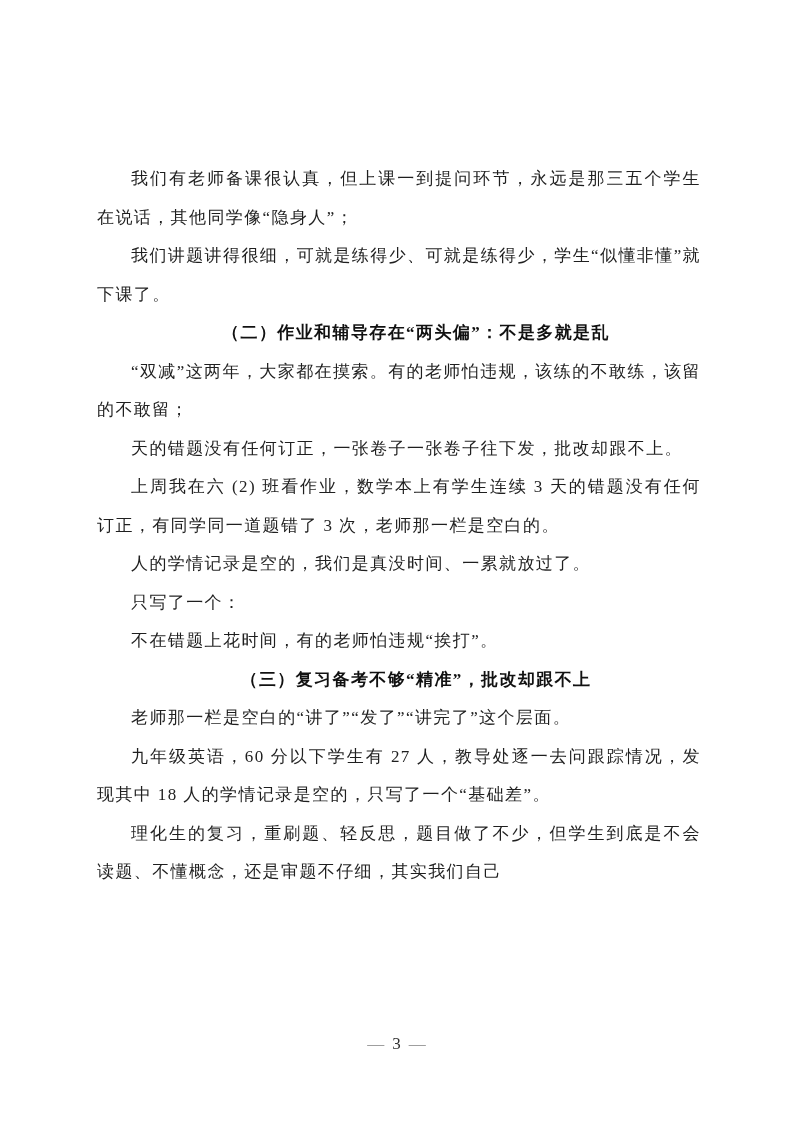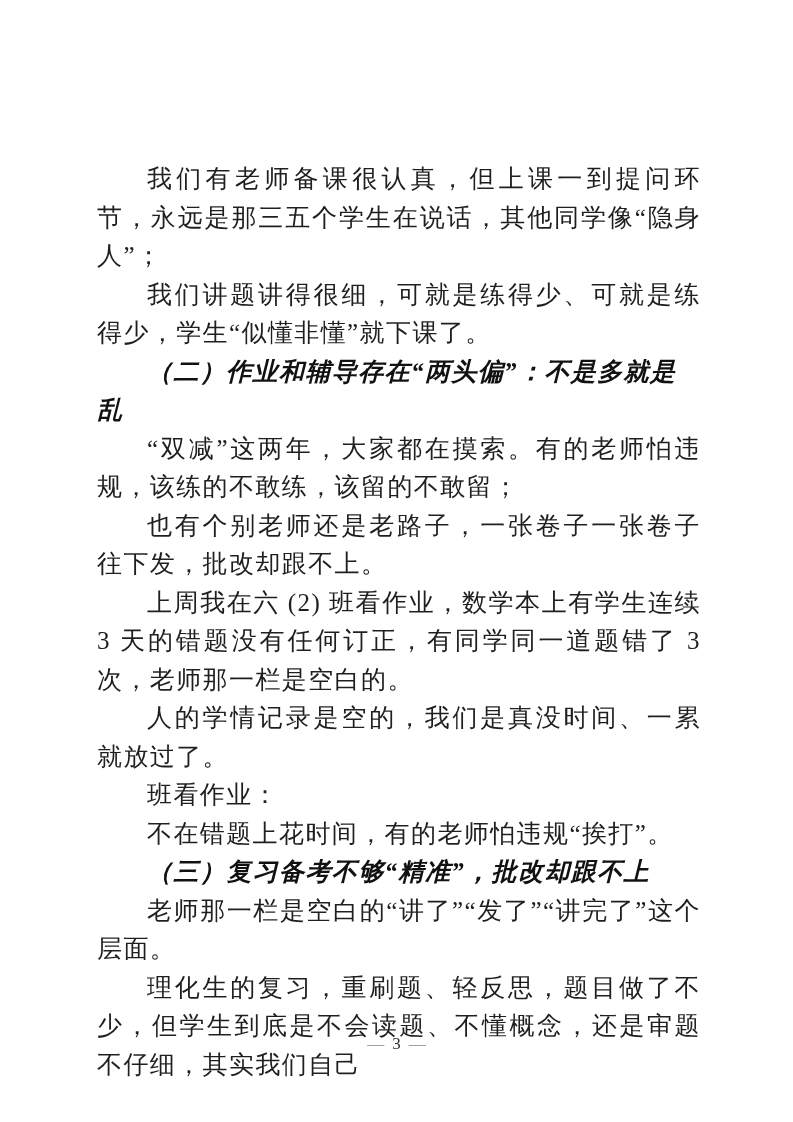"我们有老师备课很认真，但上课一到提问环节，永远是那三五个学生在说话，其他同学像“" .content p { font-size: 25px -> 17px }
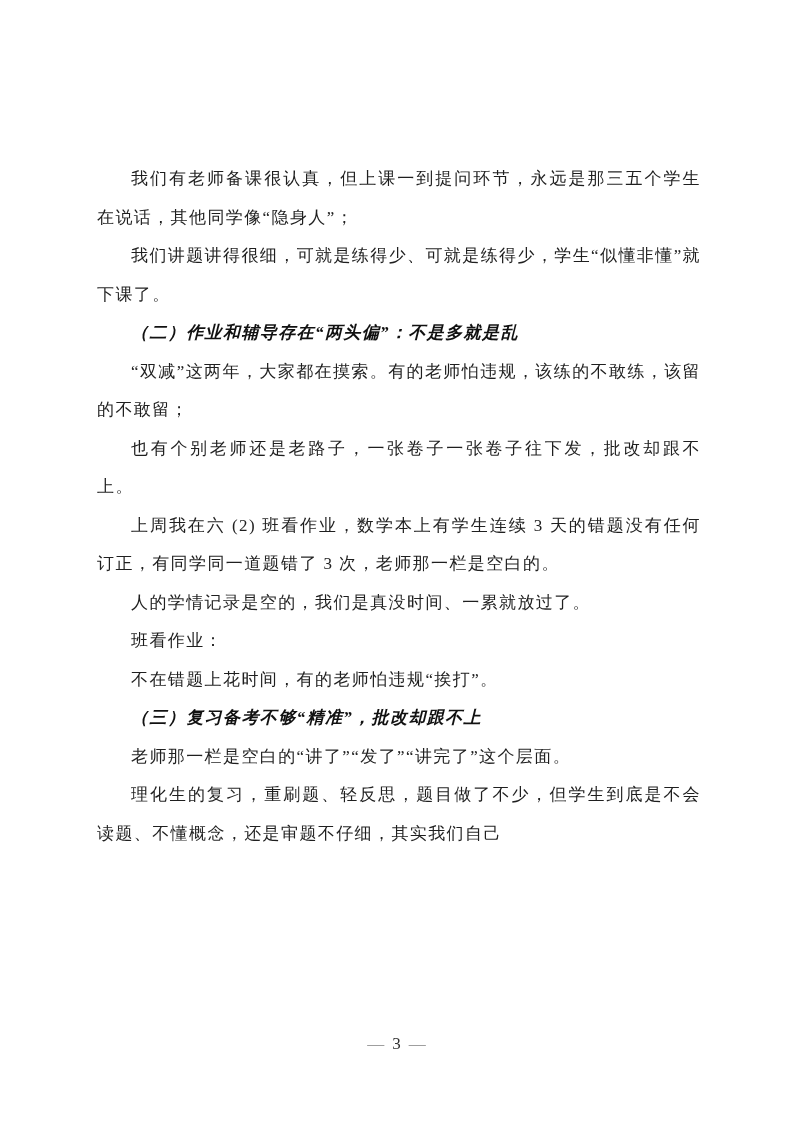"（二）作业和辅导存在“两头偏”：不是多就是乱" .content p.heading { font-style: italic -> none; text-align: left -> center }
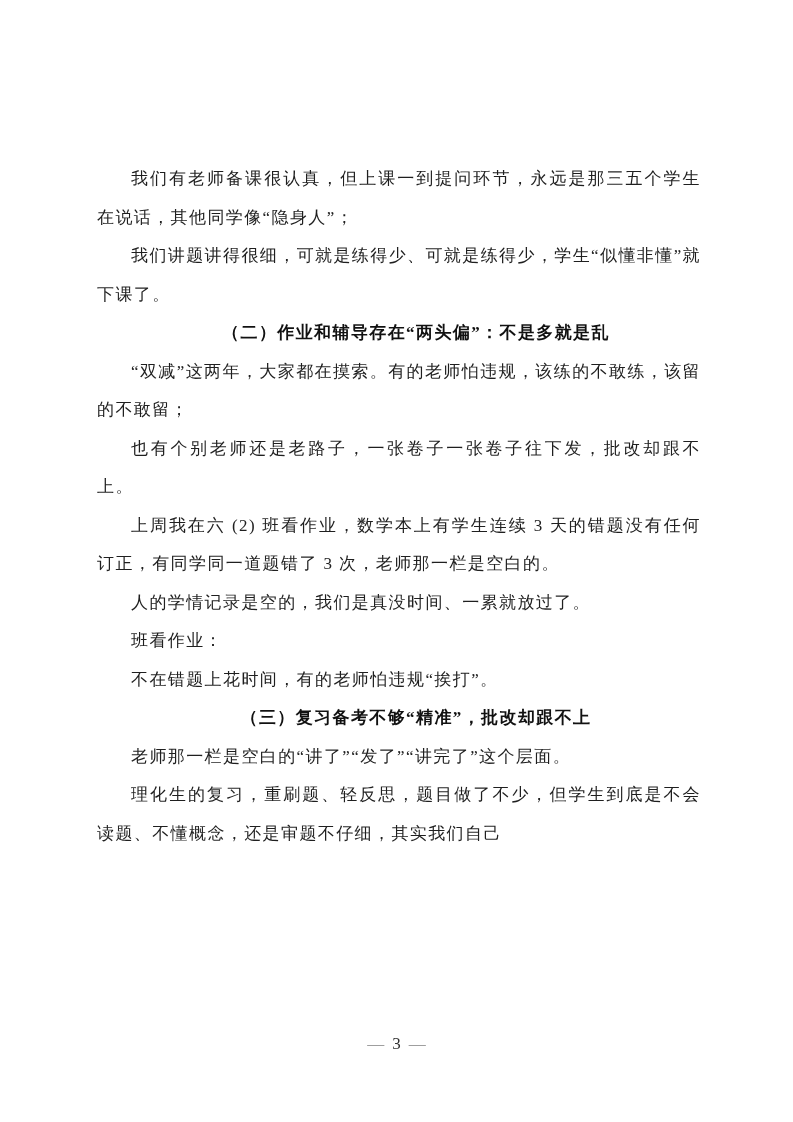"也有个别老师还是老路子，一张卷子一张卷子往下发，批改却跟不上。" p { text: 也有个别老师还是老路子 -> 天的错题没有任何订正 }
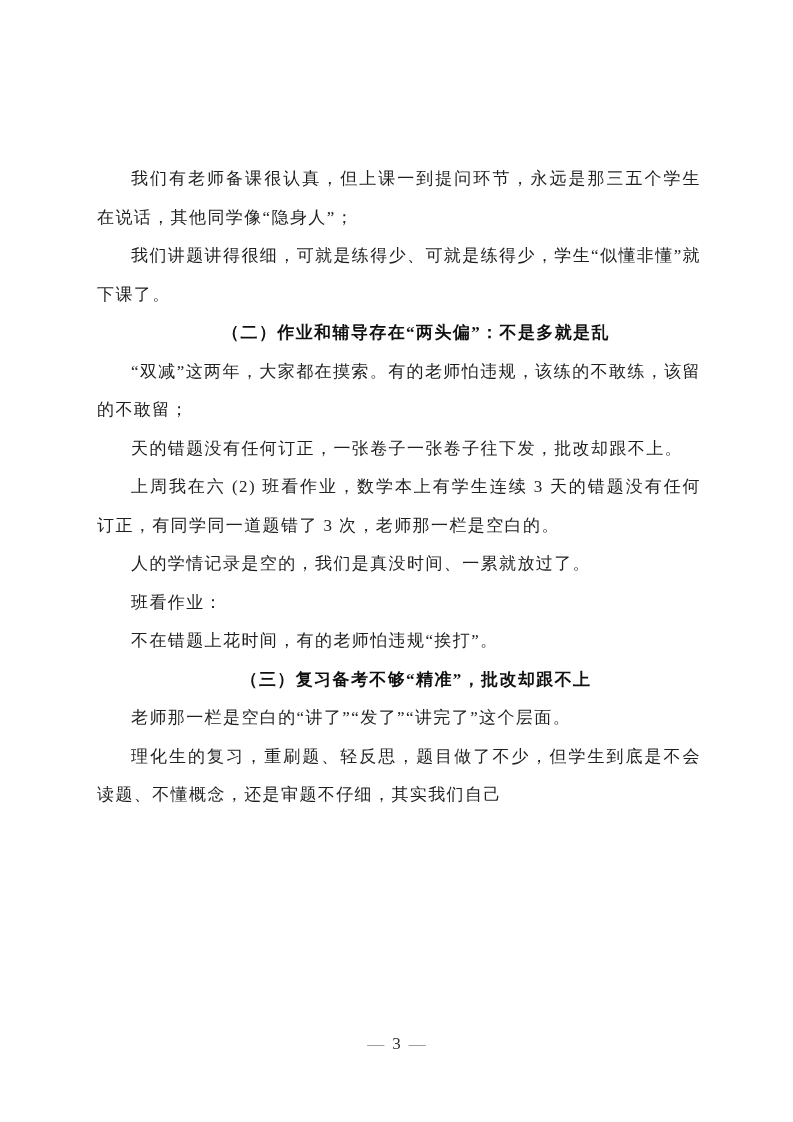"班看作业：" p { text: 班看作业 -> 只写了一个 }
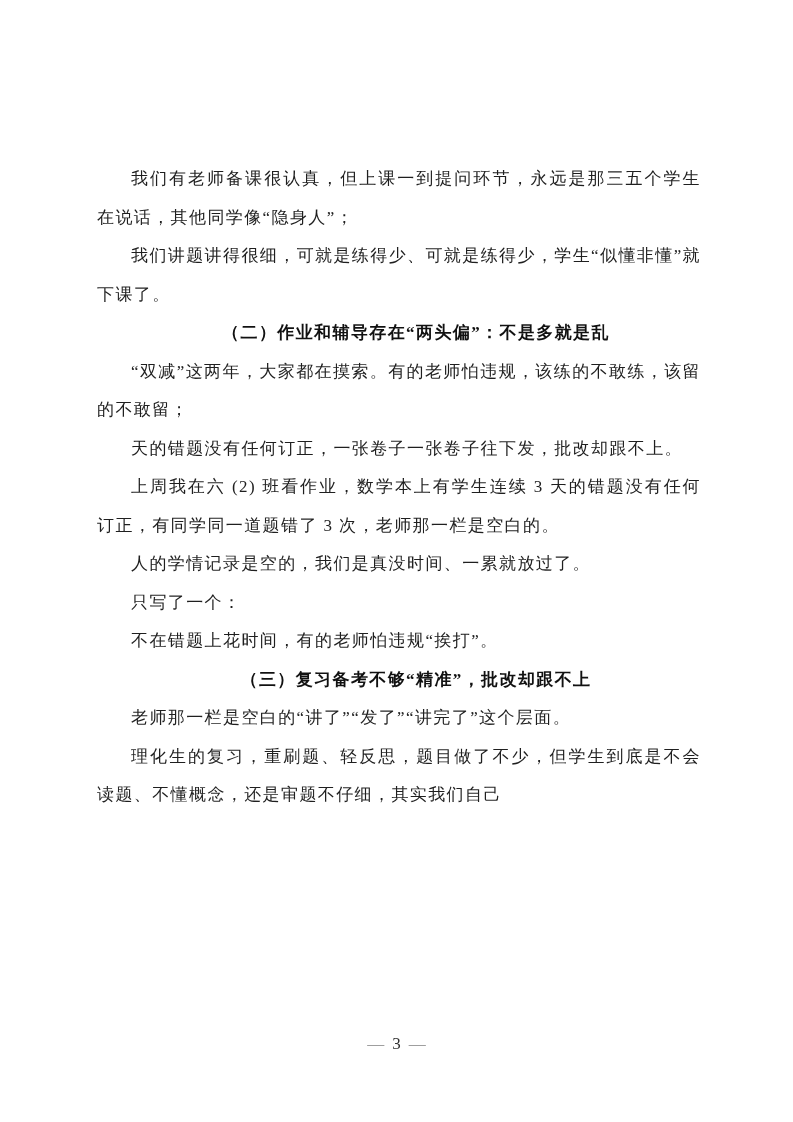"九年级英语，60 分以下学生有 27 人，教导处逐一去问跟踪情况，发现其中 18" p { html: none -> <p>九年级英语，60 分以下学生有 27 人，教导处逐一去问跟踪情况，发现其中 18 人的学情记录是空的，只写了一个“基础差”。</p> }
